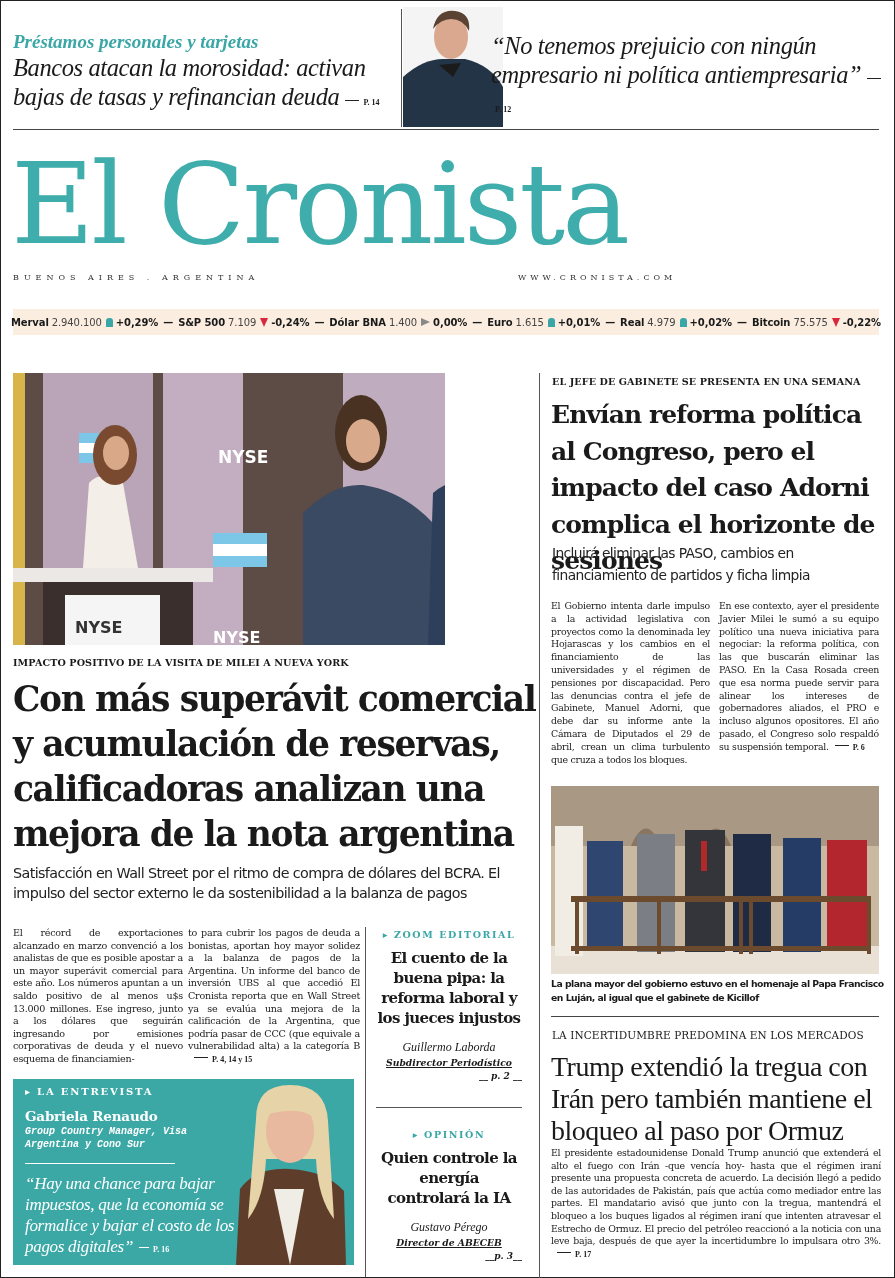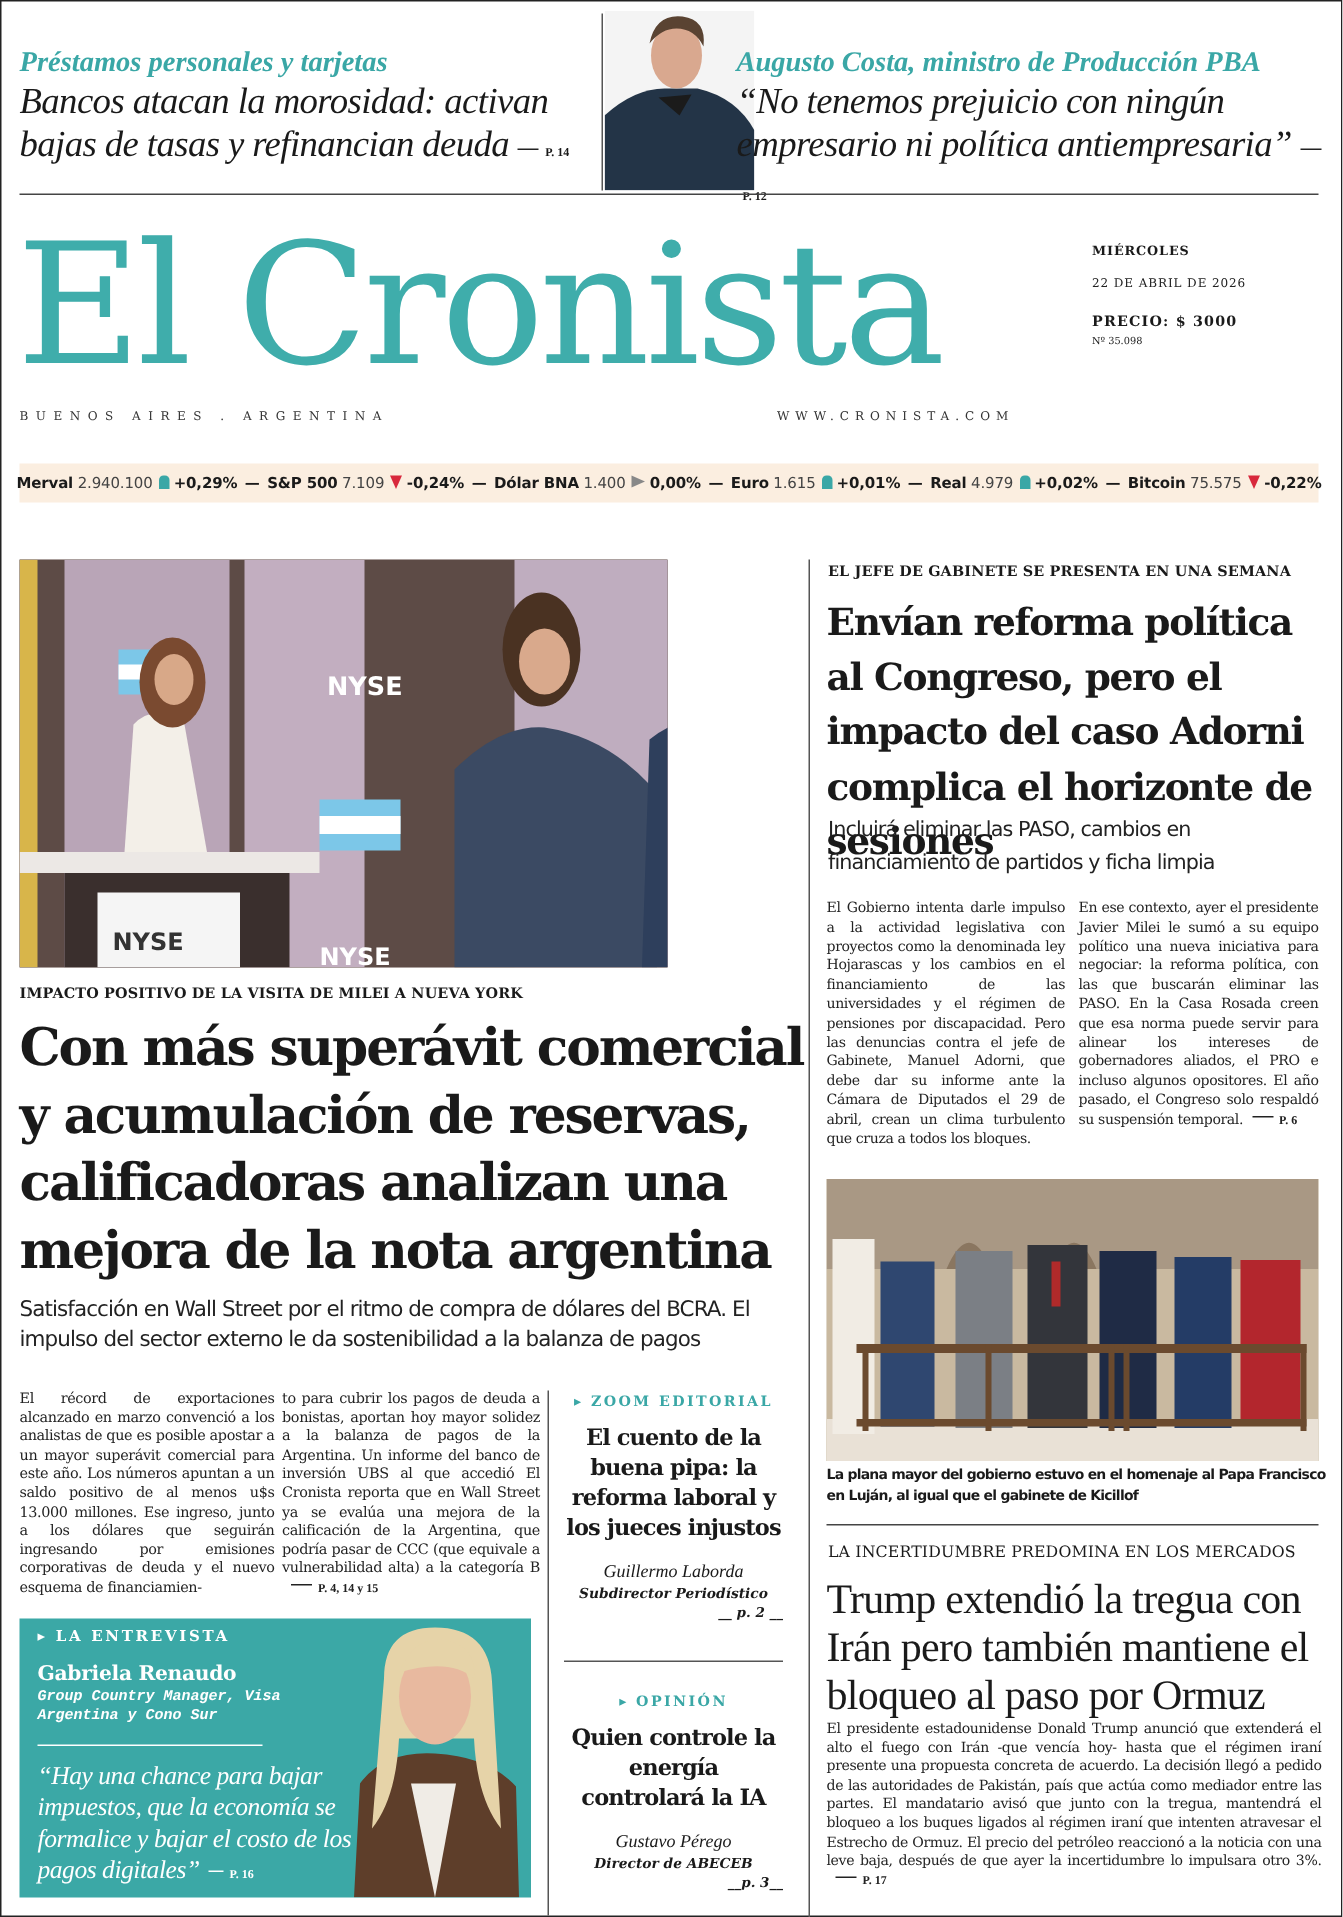"Augusto Costa, ministro de Producción" div.kicker-it { html: <div>Augusto Costa, ministro de Producción PBA</div> -> none }
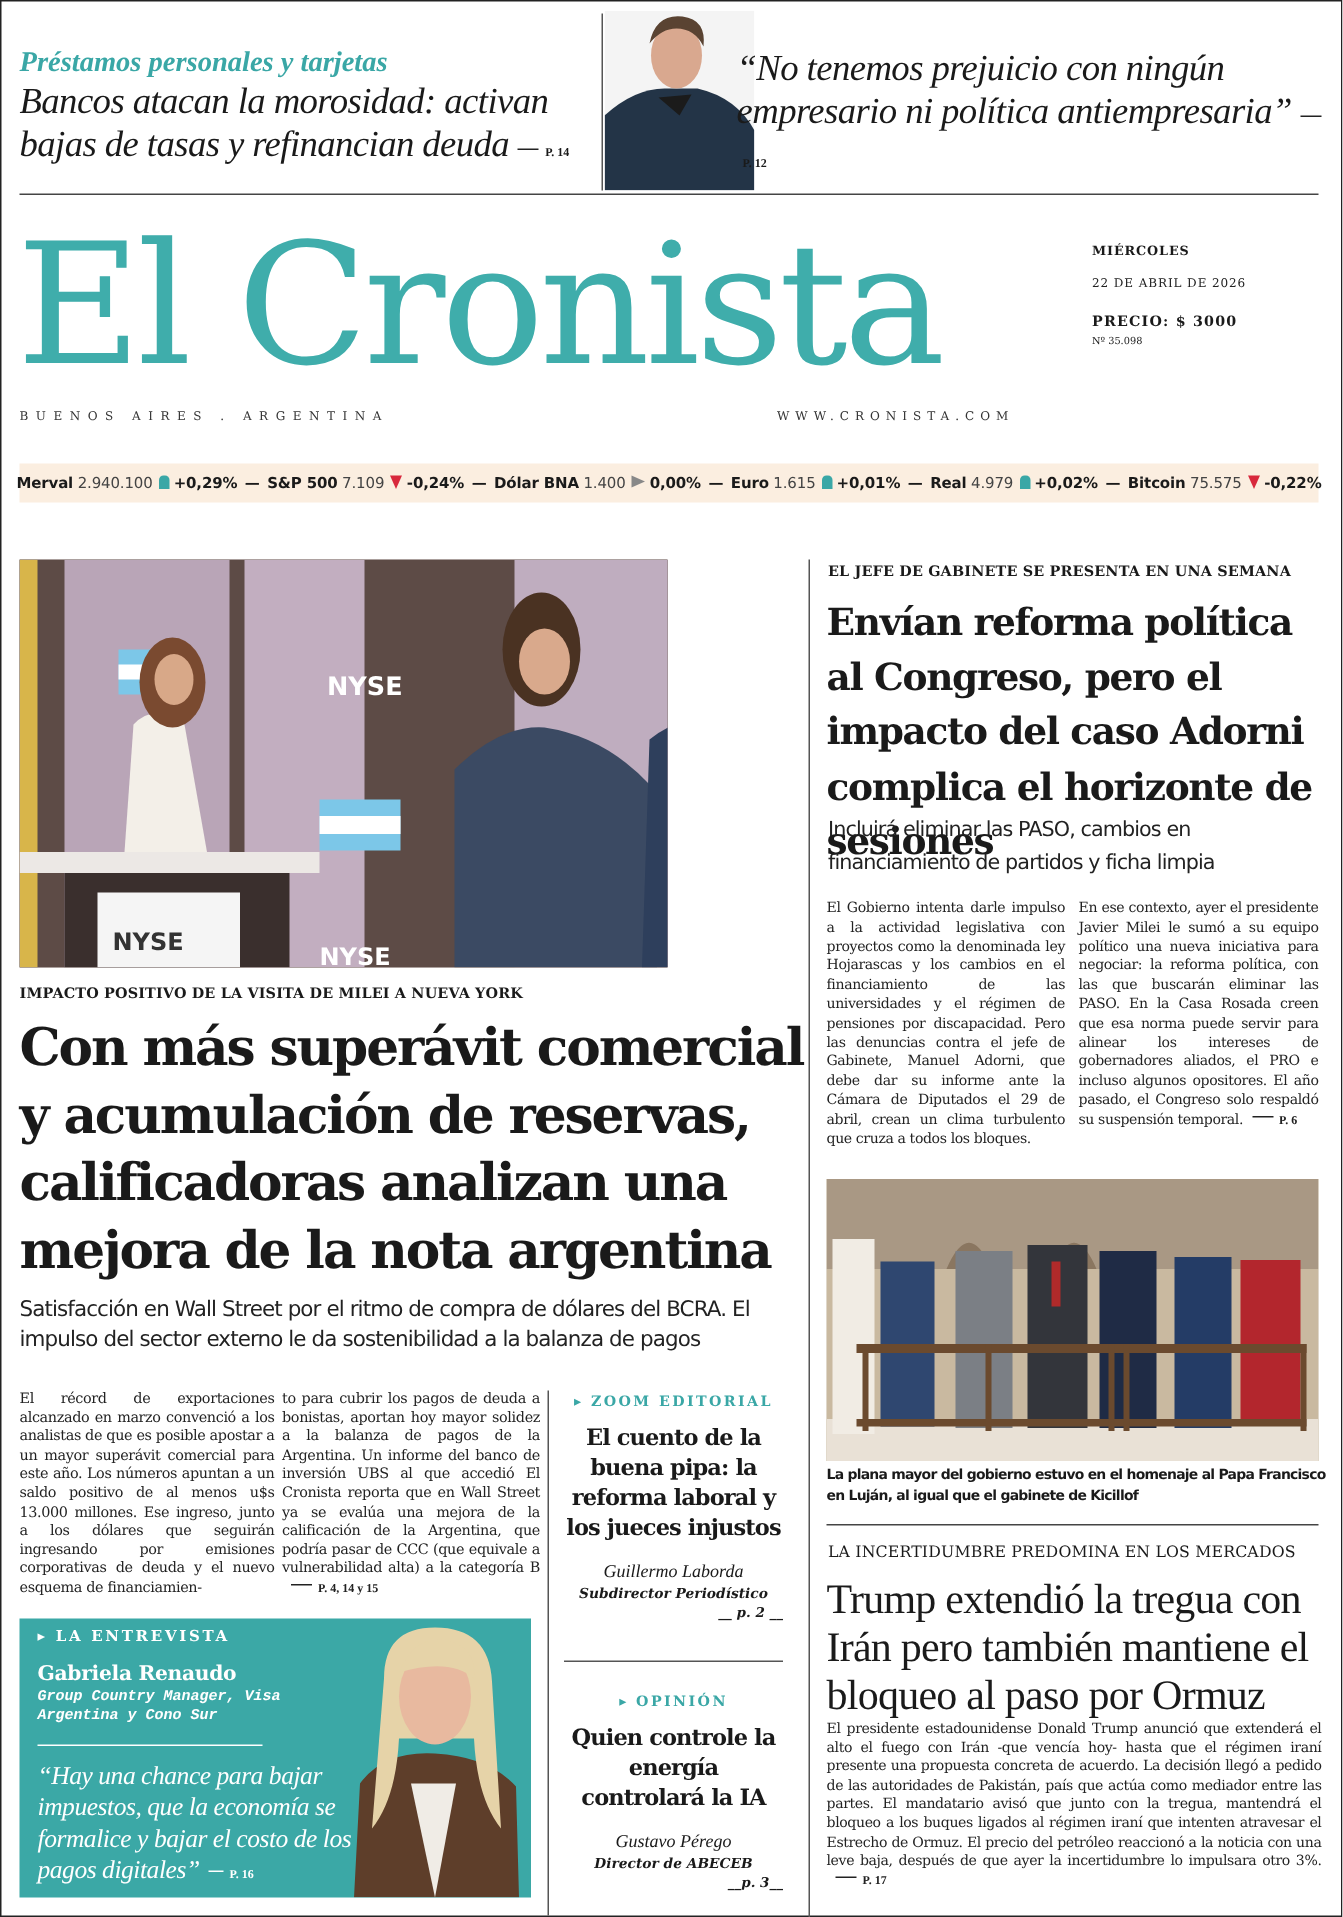"MIÉRCOLES" div.mast-info { html: <div> <div>MIÉRCOLES</div> <div>22 DE ABRIL DE 2026</div> <div>PRECIO: $ 3000</div> <div>Nº 35.098</div> </div> -> none }
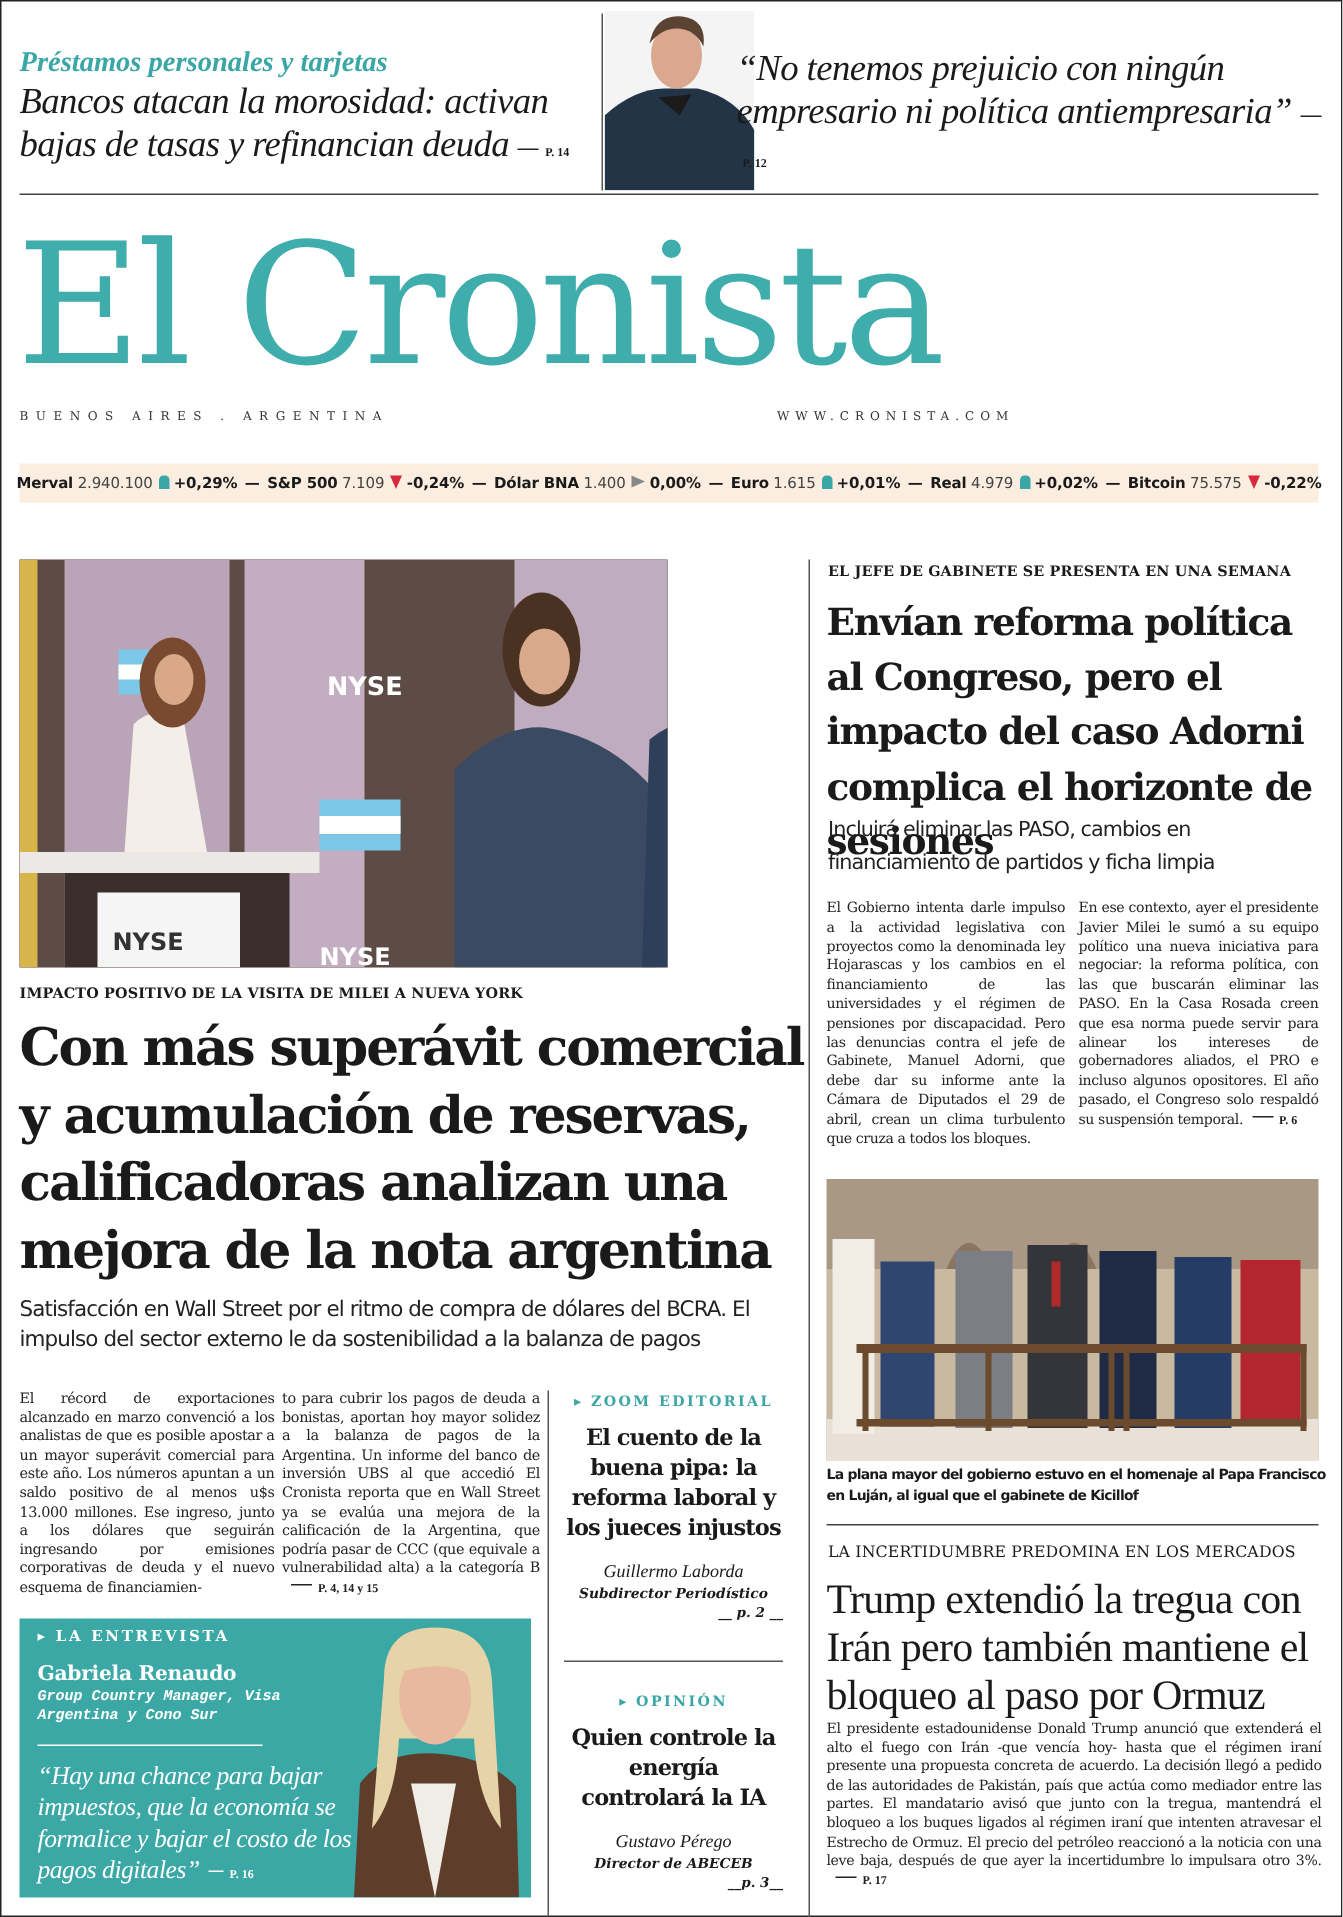"Subdirector Periodístico" .ed-role { text-decoration: none -> underline }
